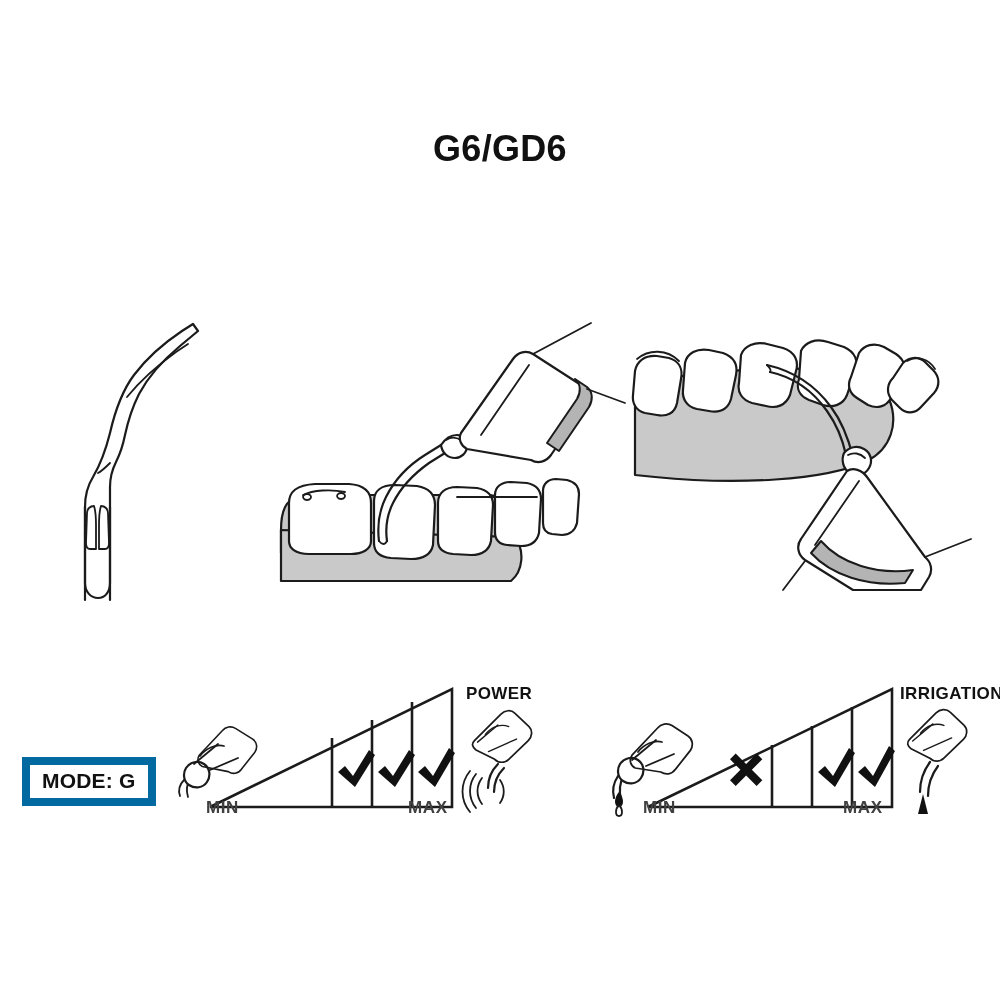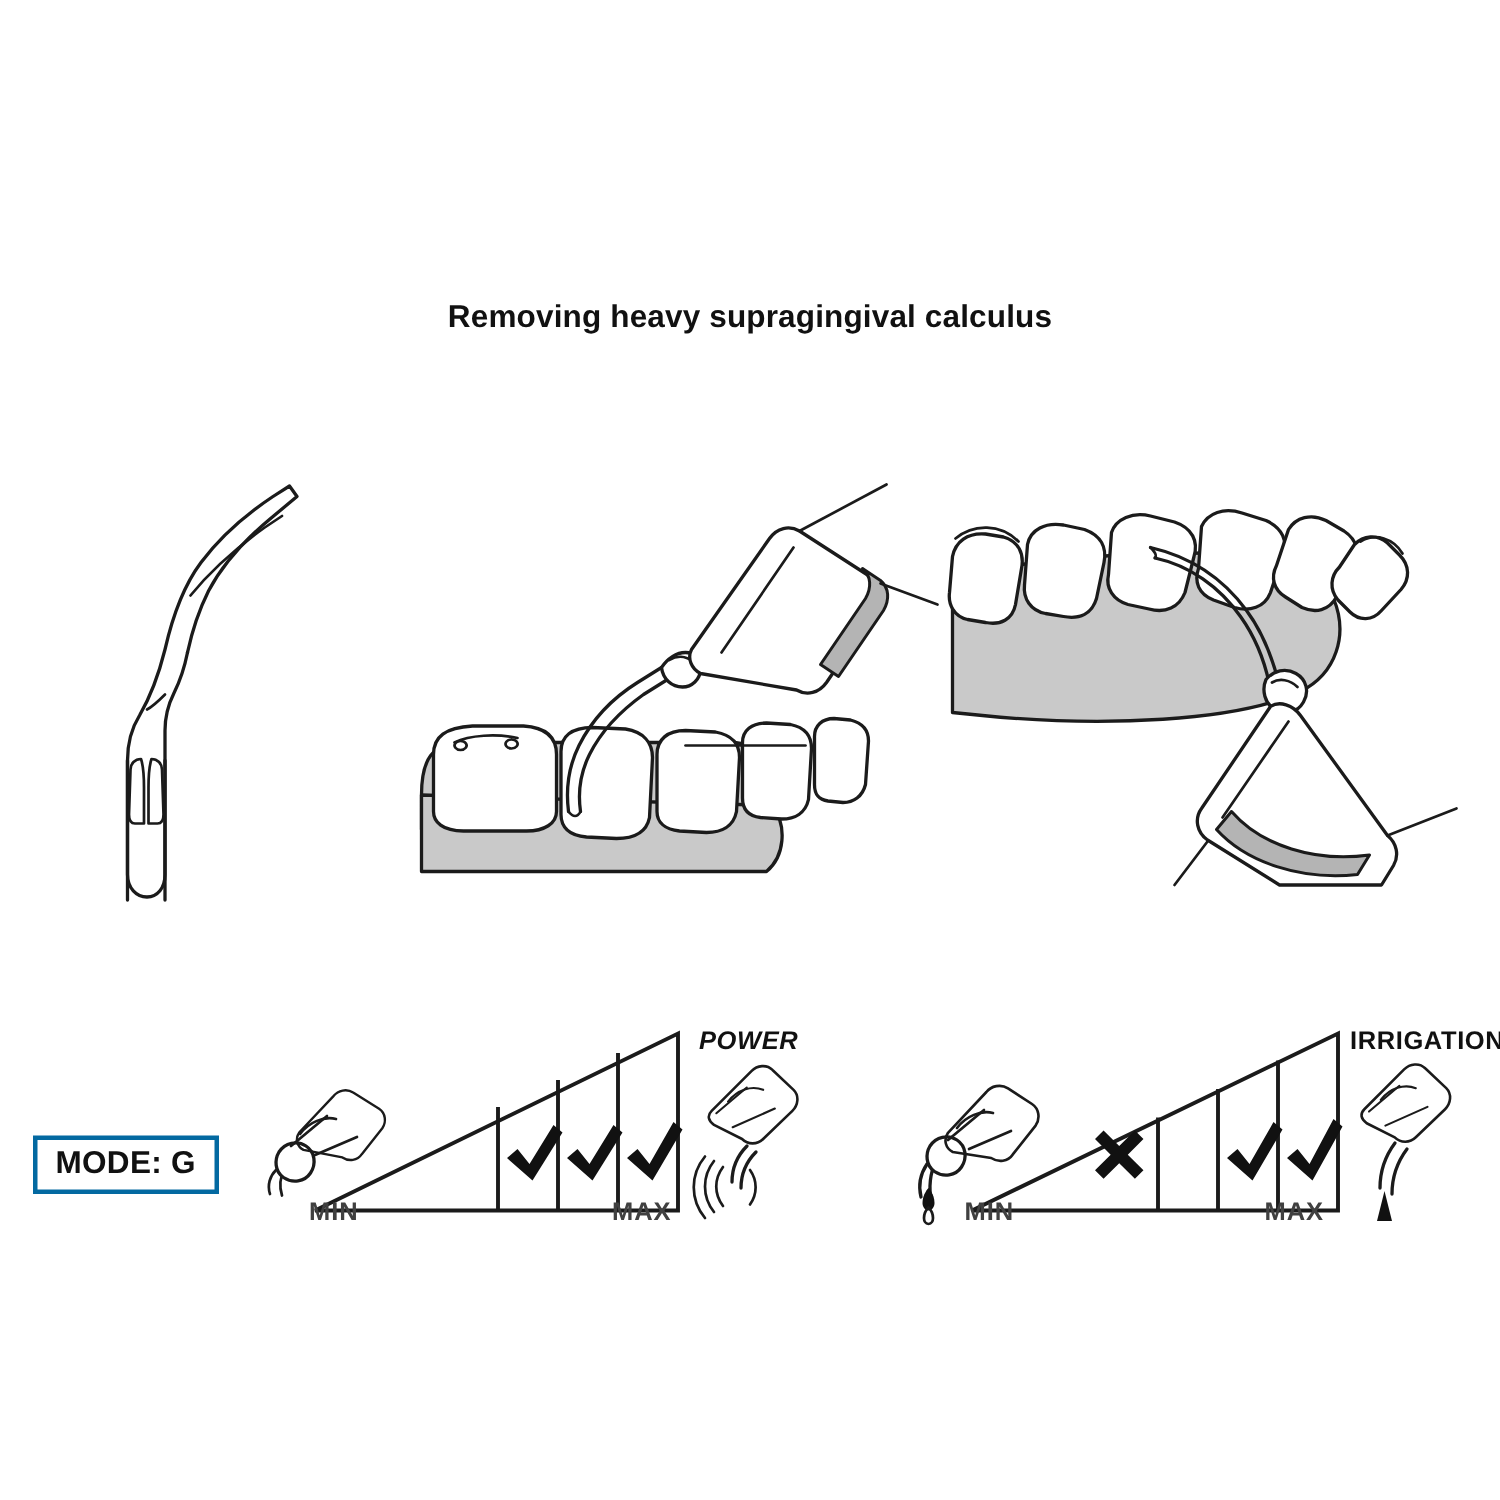"G6/GD6" div.title { html: none -> <div>G6/GD6</div> }
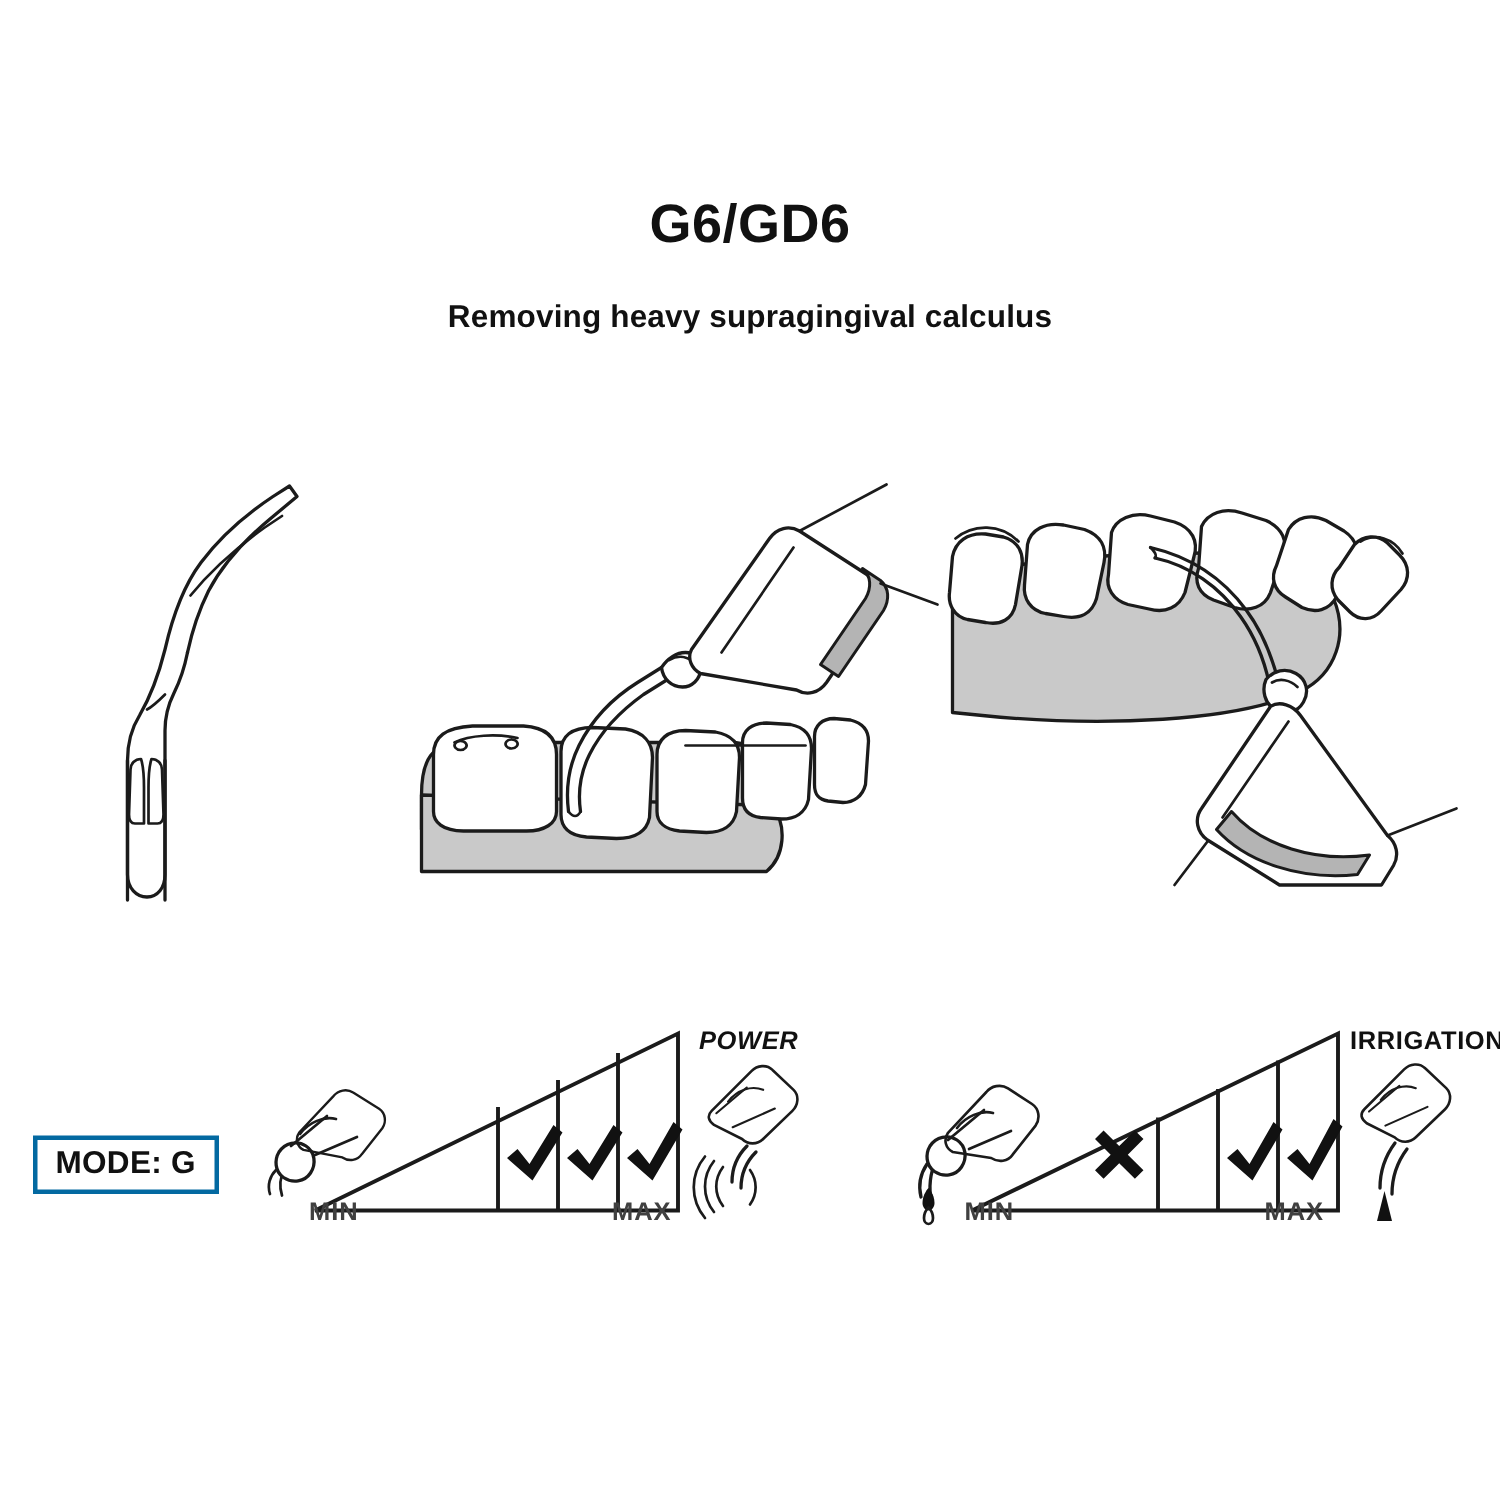"Removing heavy supragingival calculus" div.subtitle { html: <div>Removing heavy supragingival calculus</div> -> none }
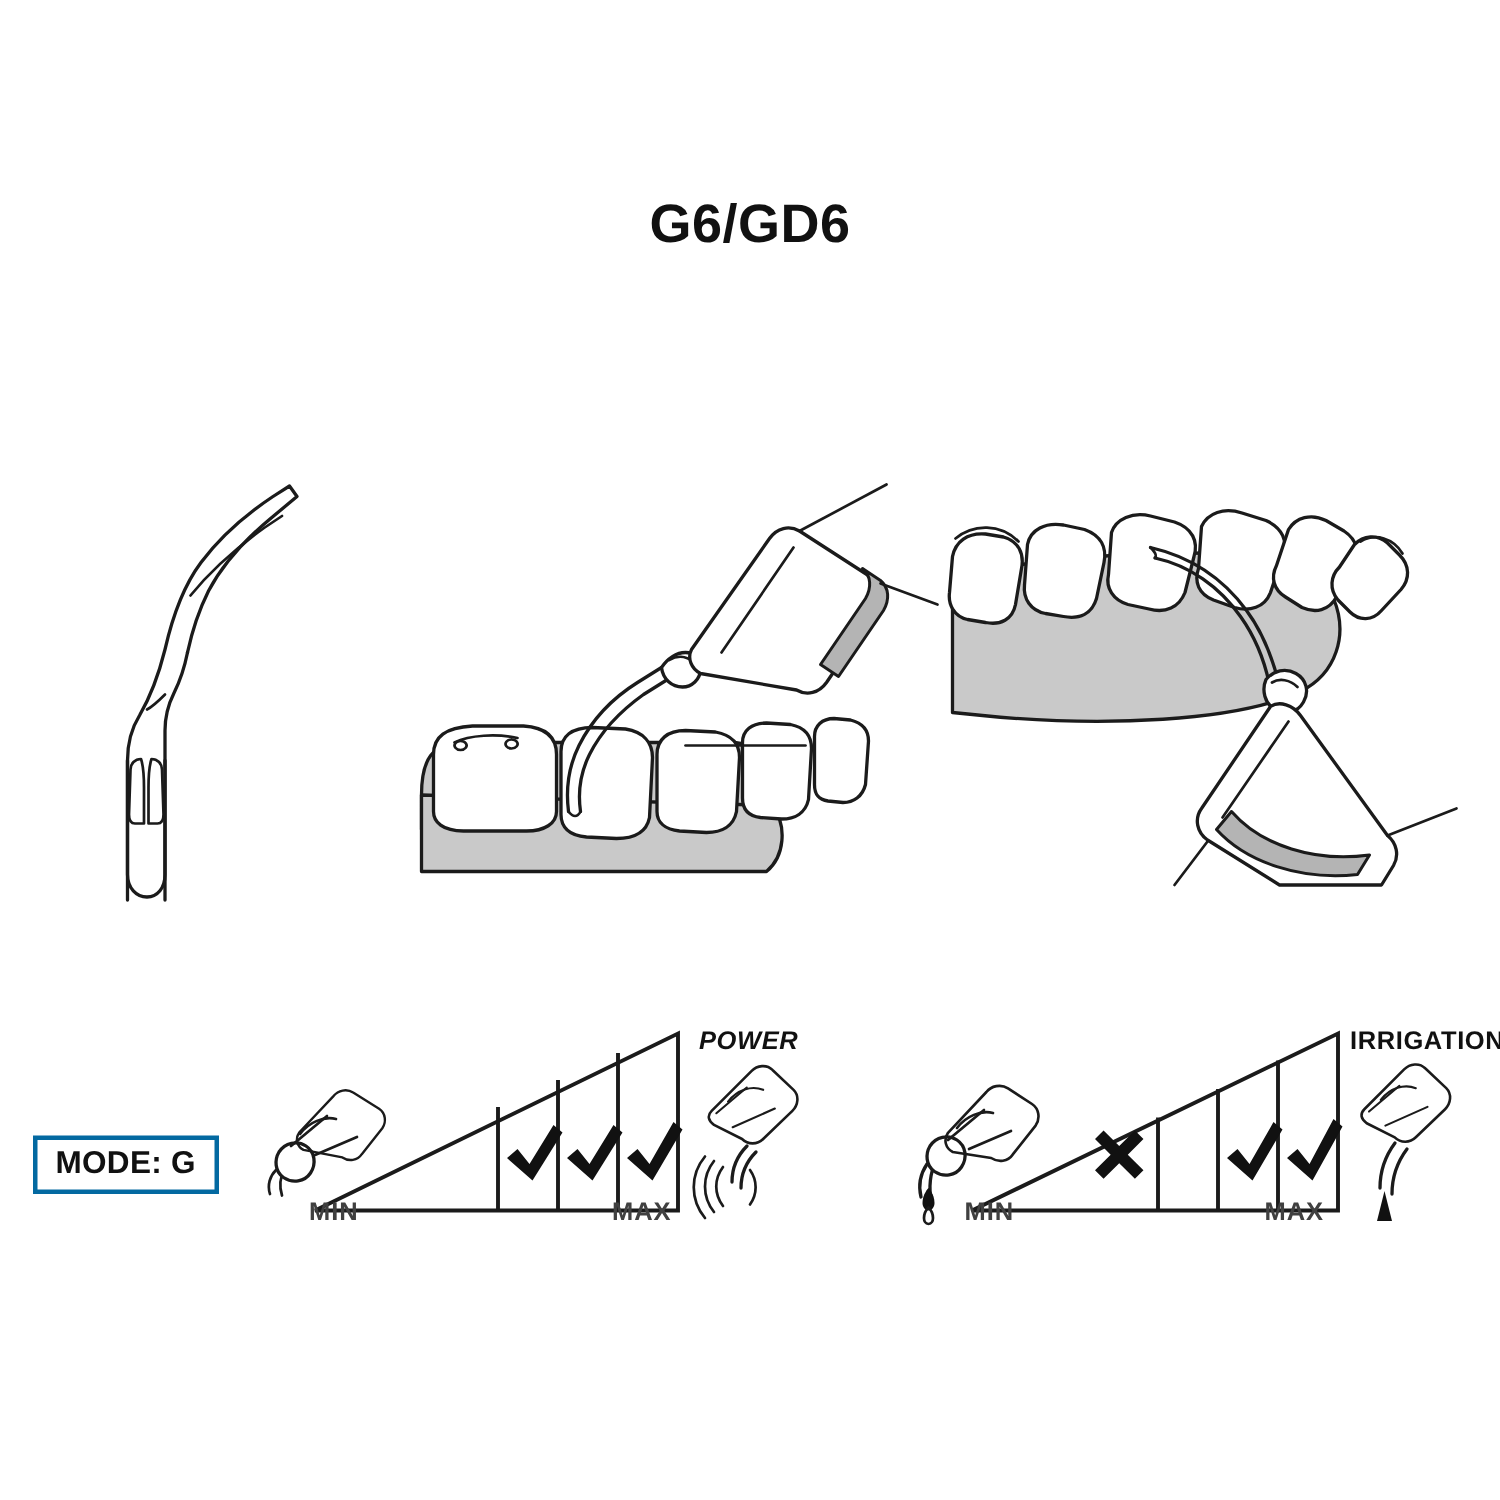"POWER" #lbl-power { font-style: italic -> none }
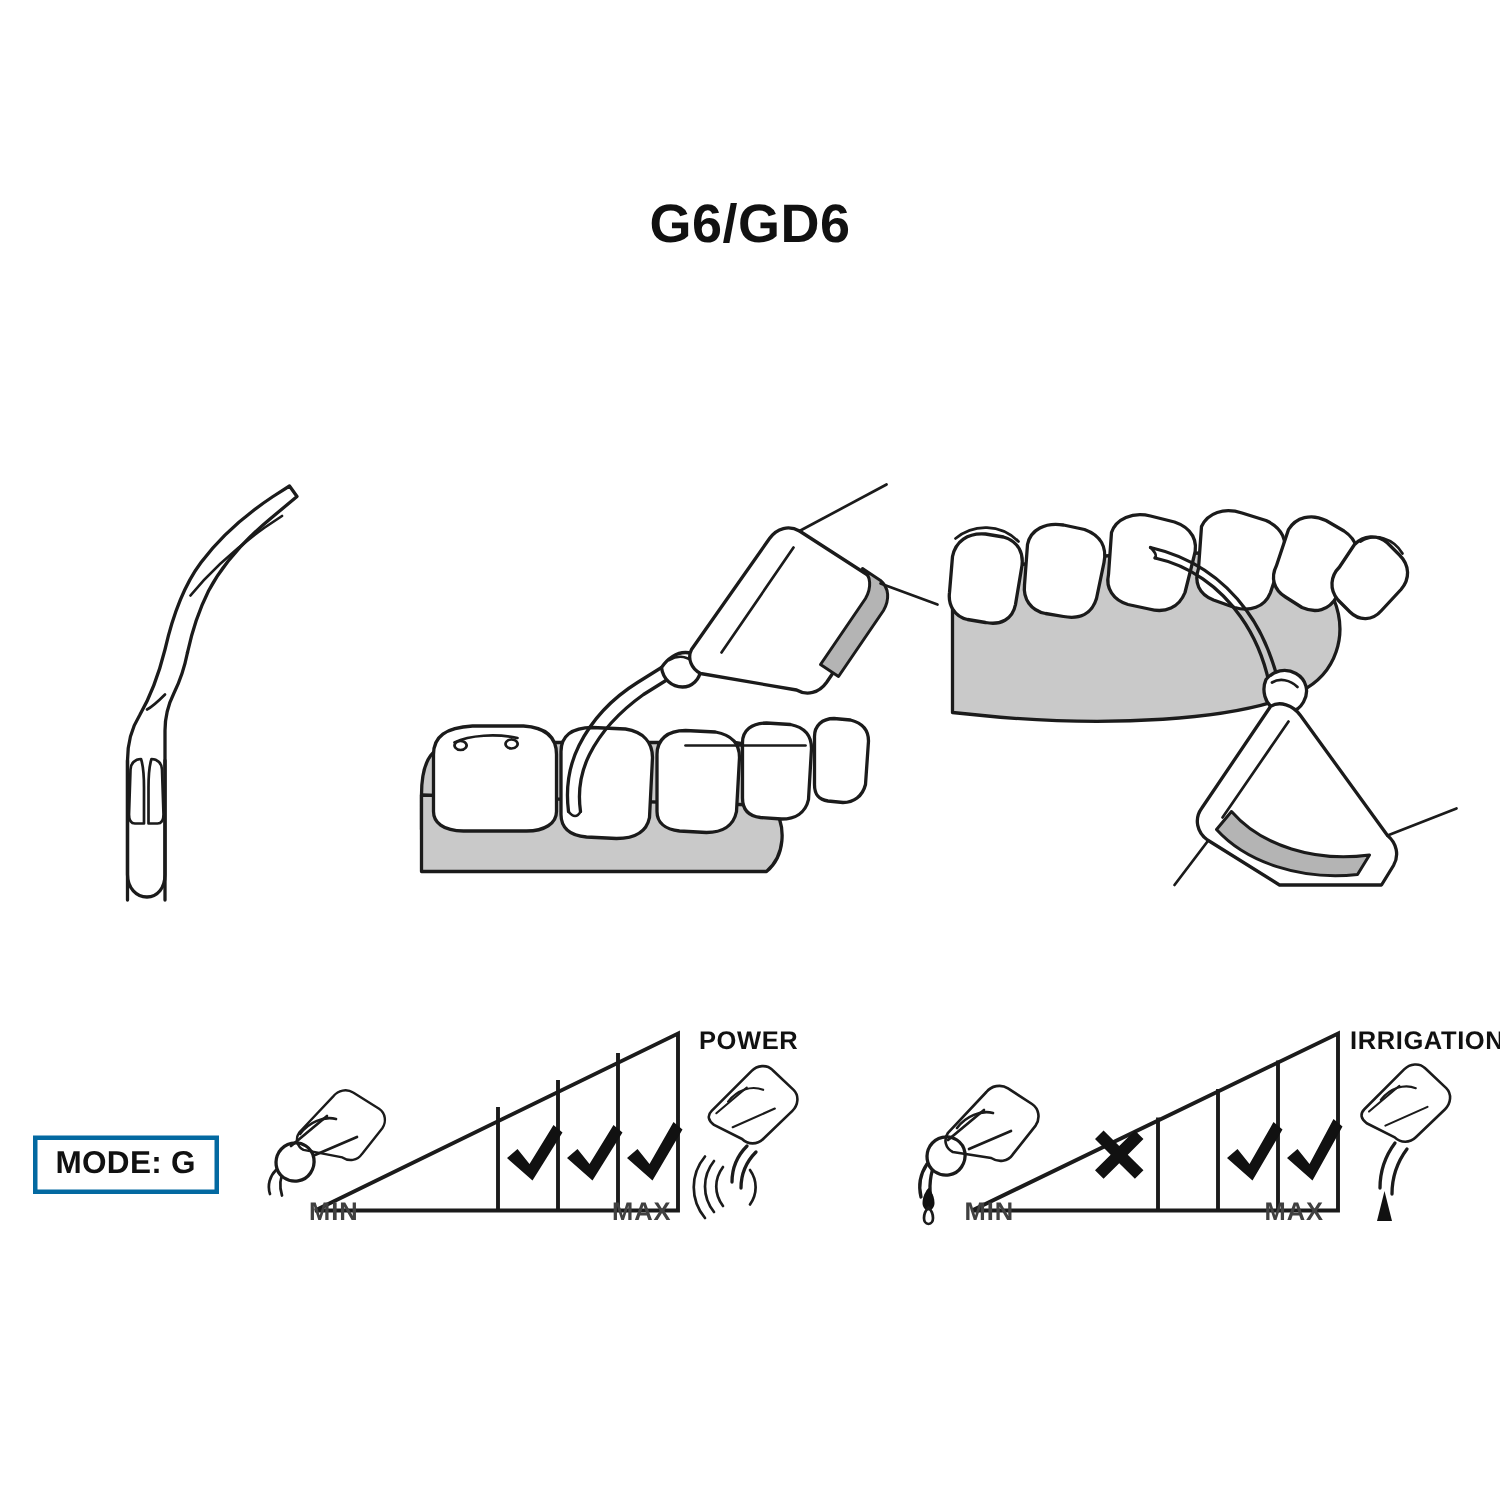"MODE: G" .mode-box { border: 3px solid #0369a1 -> 8px solid #0369a1 }
